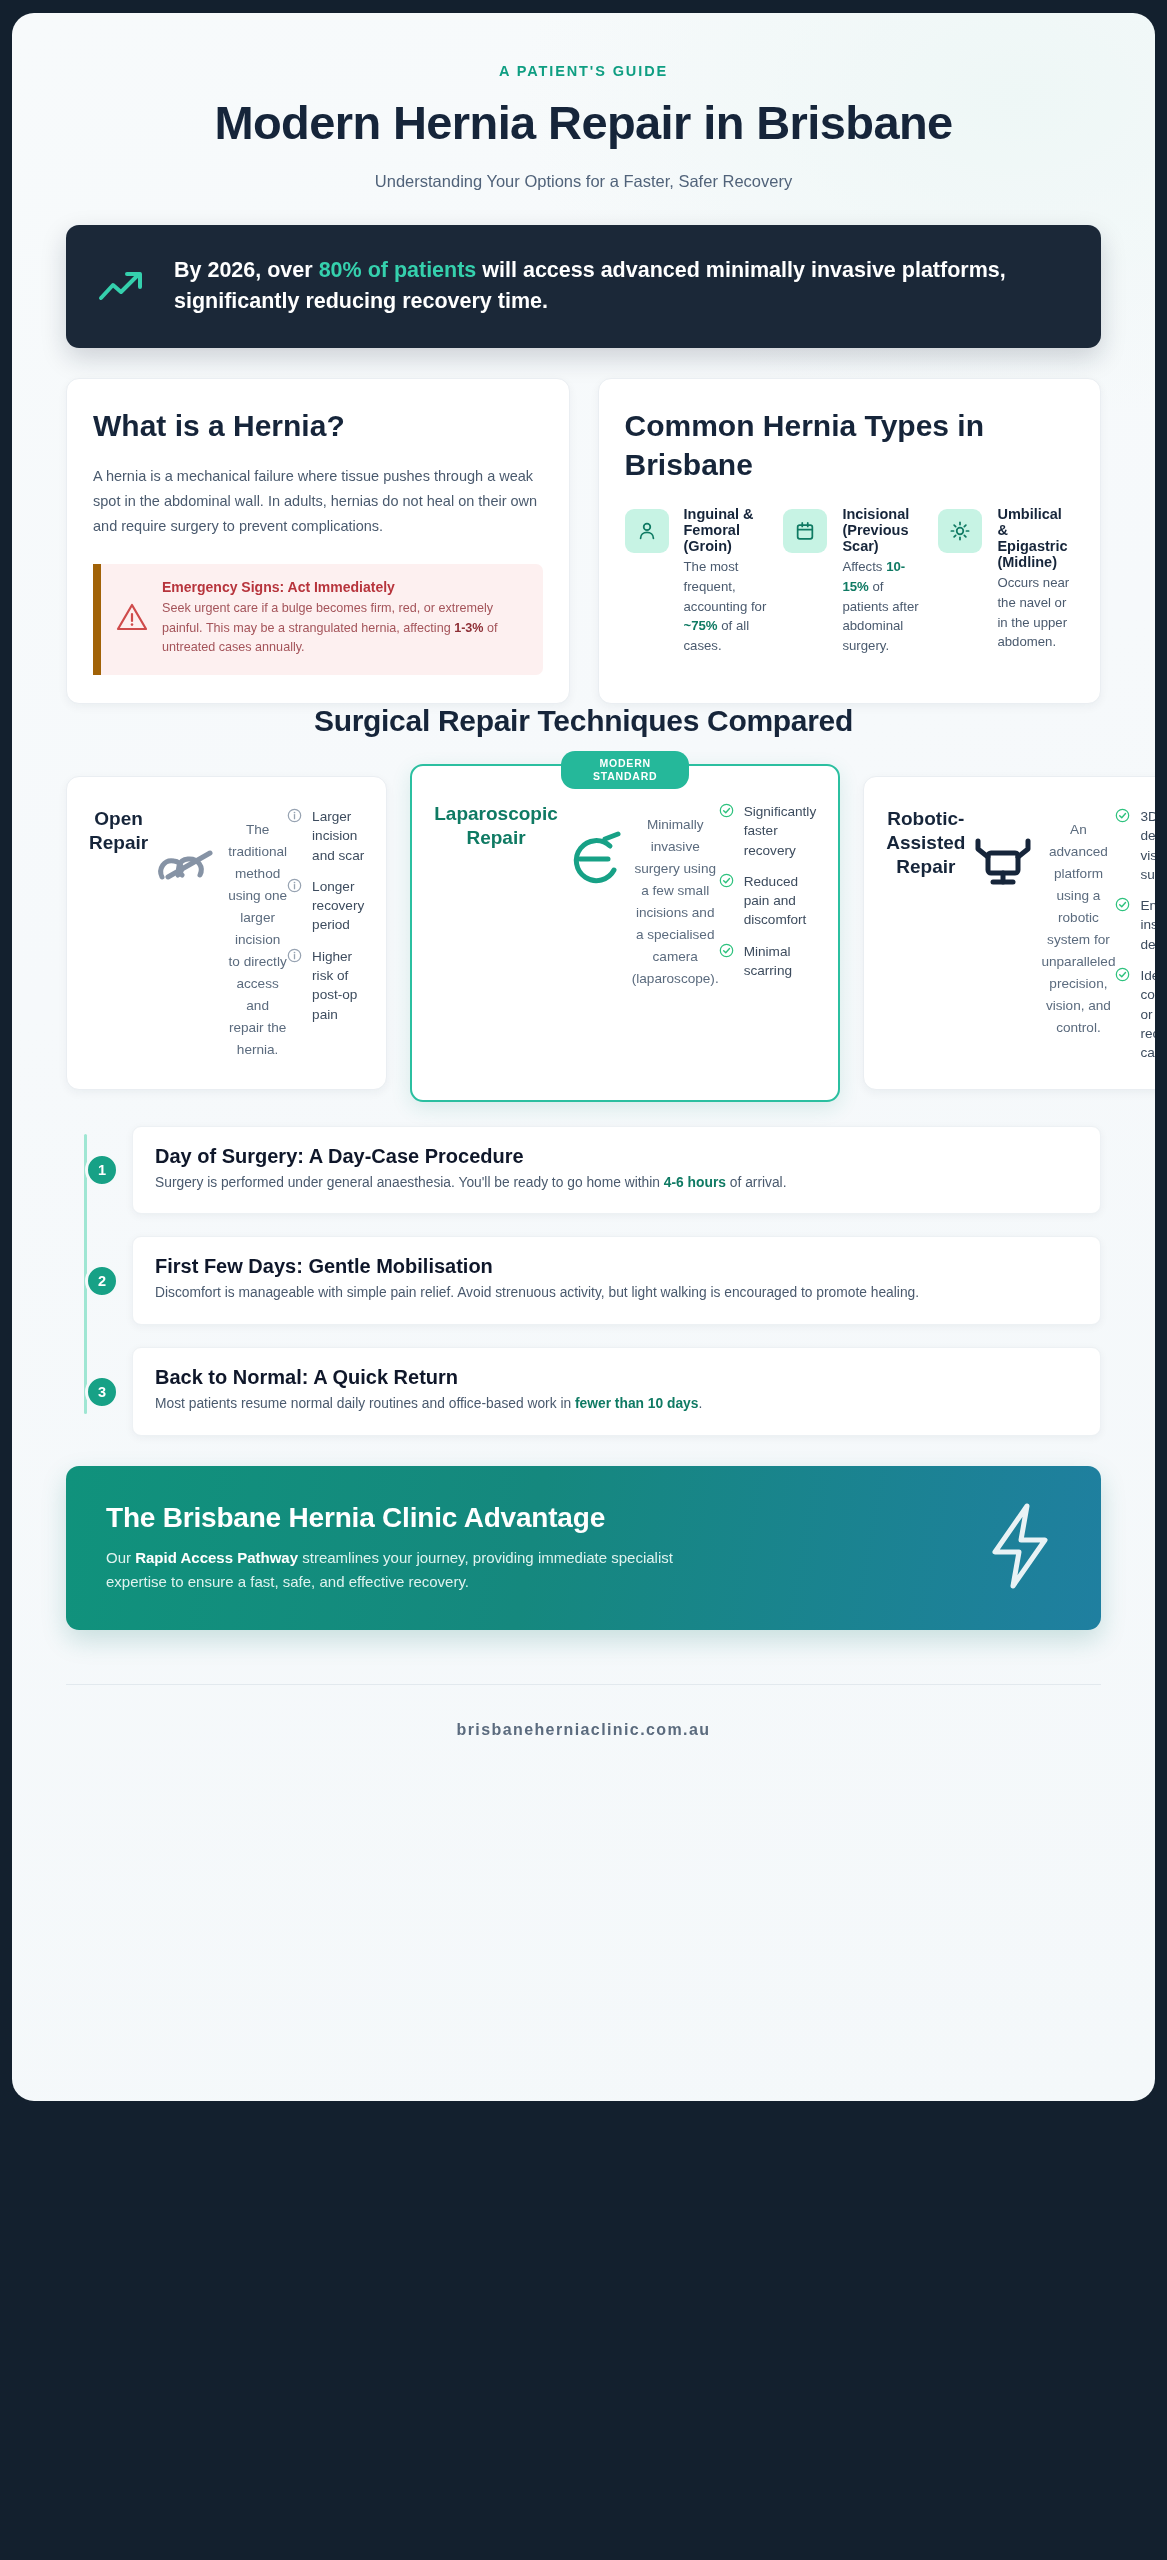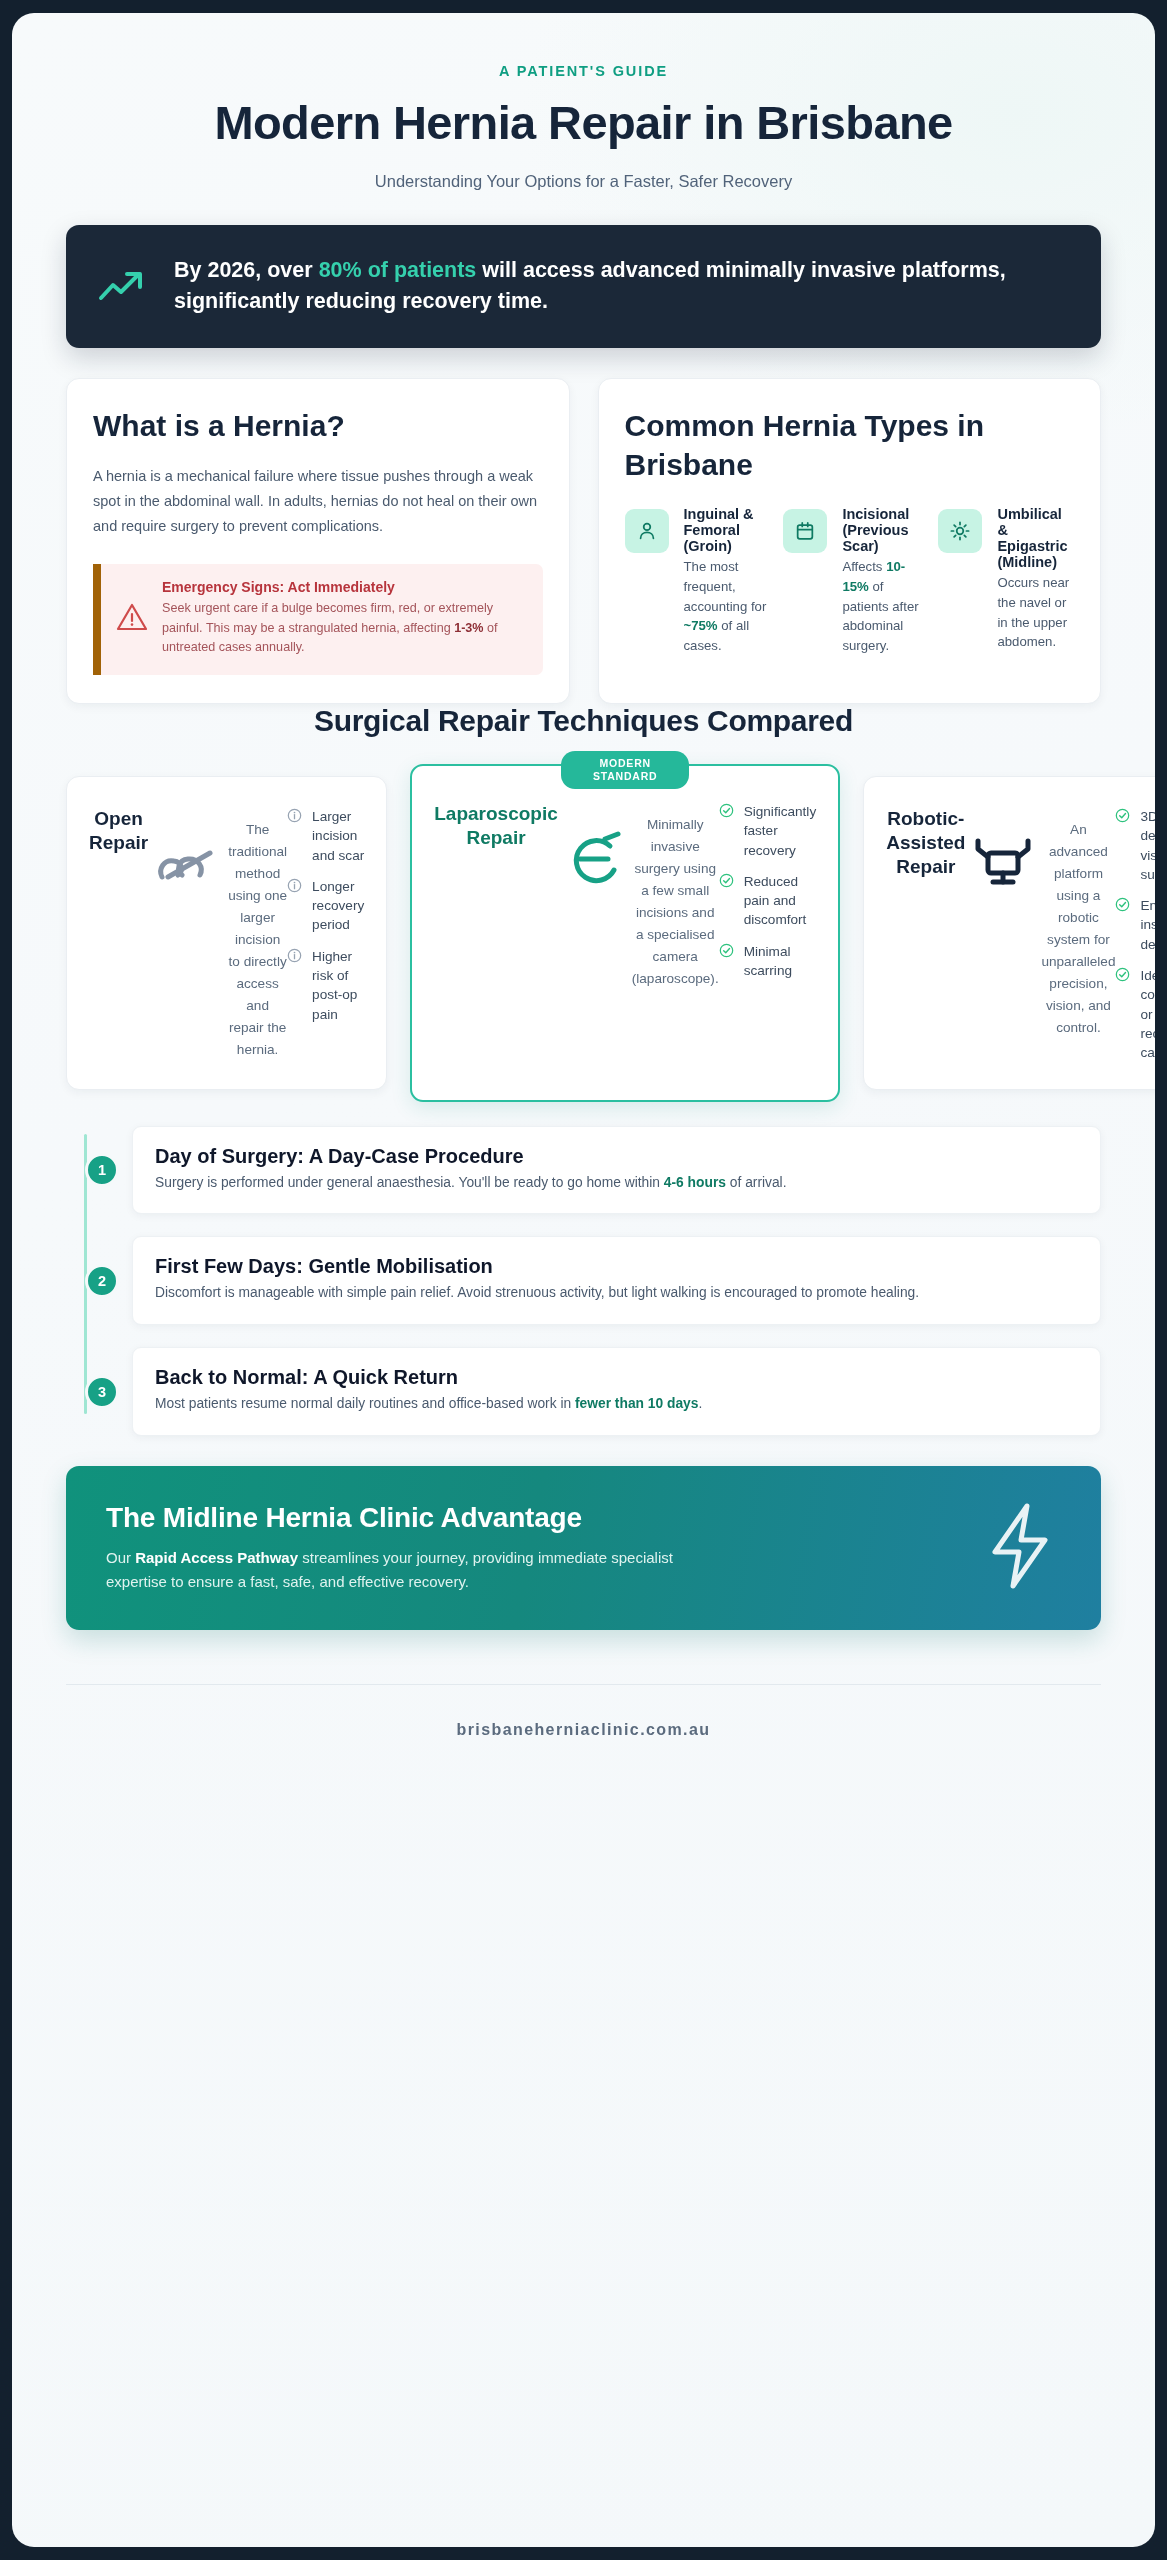"A PATIENT'S GUIDE" .sheet { height: 2534px -> 2088px }
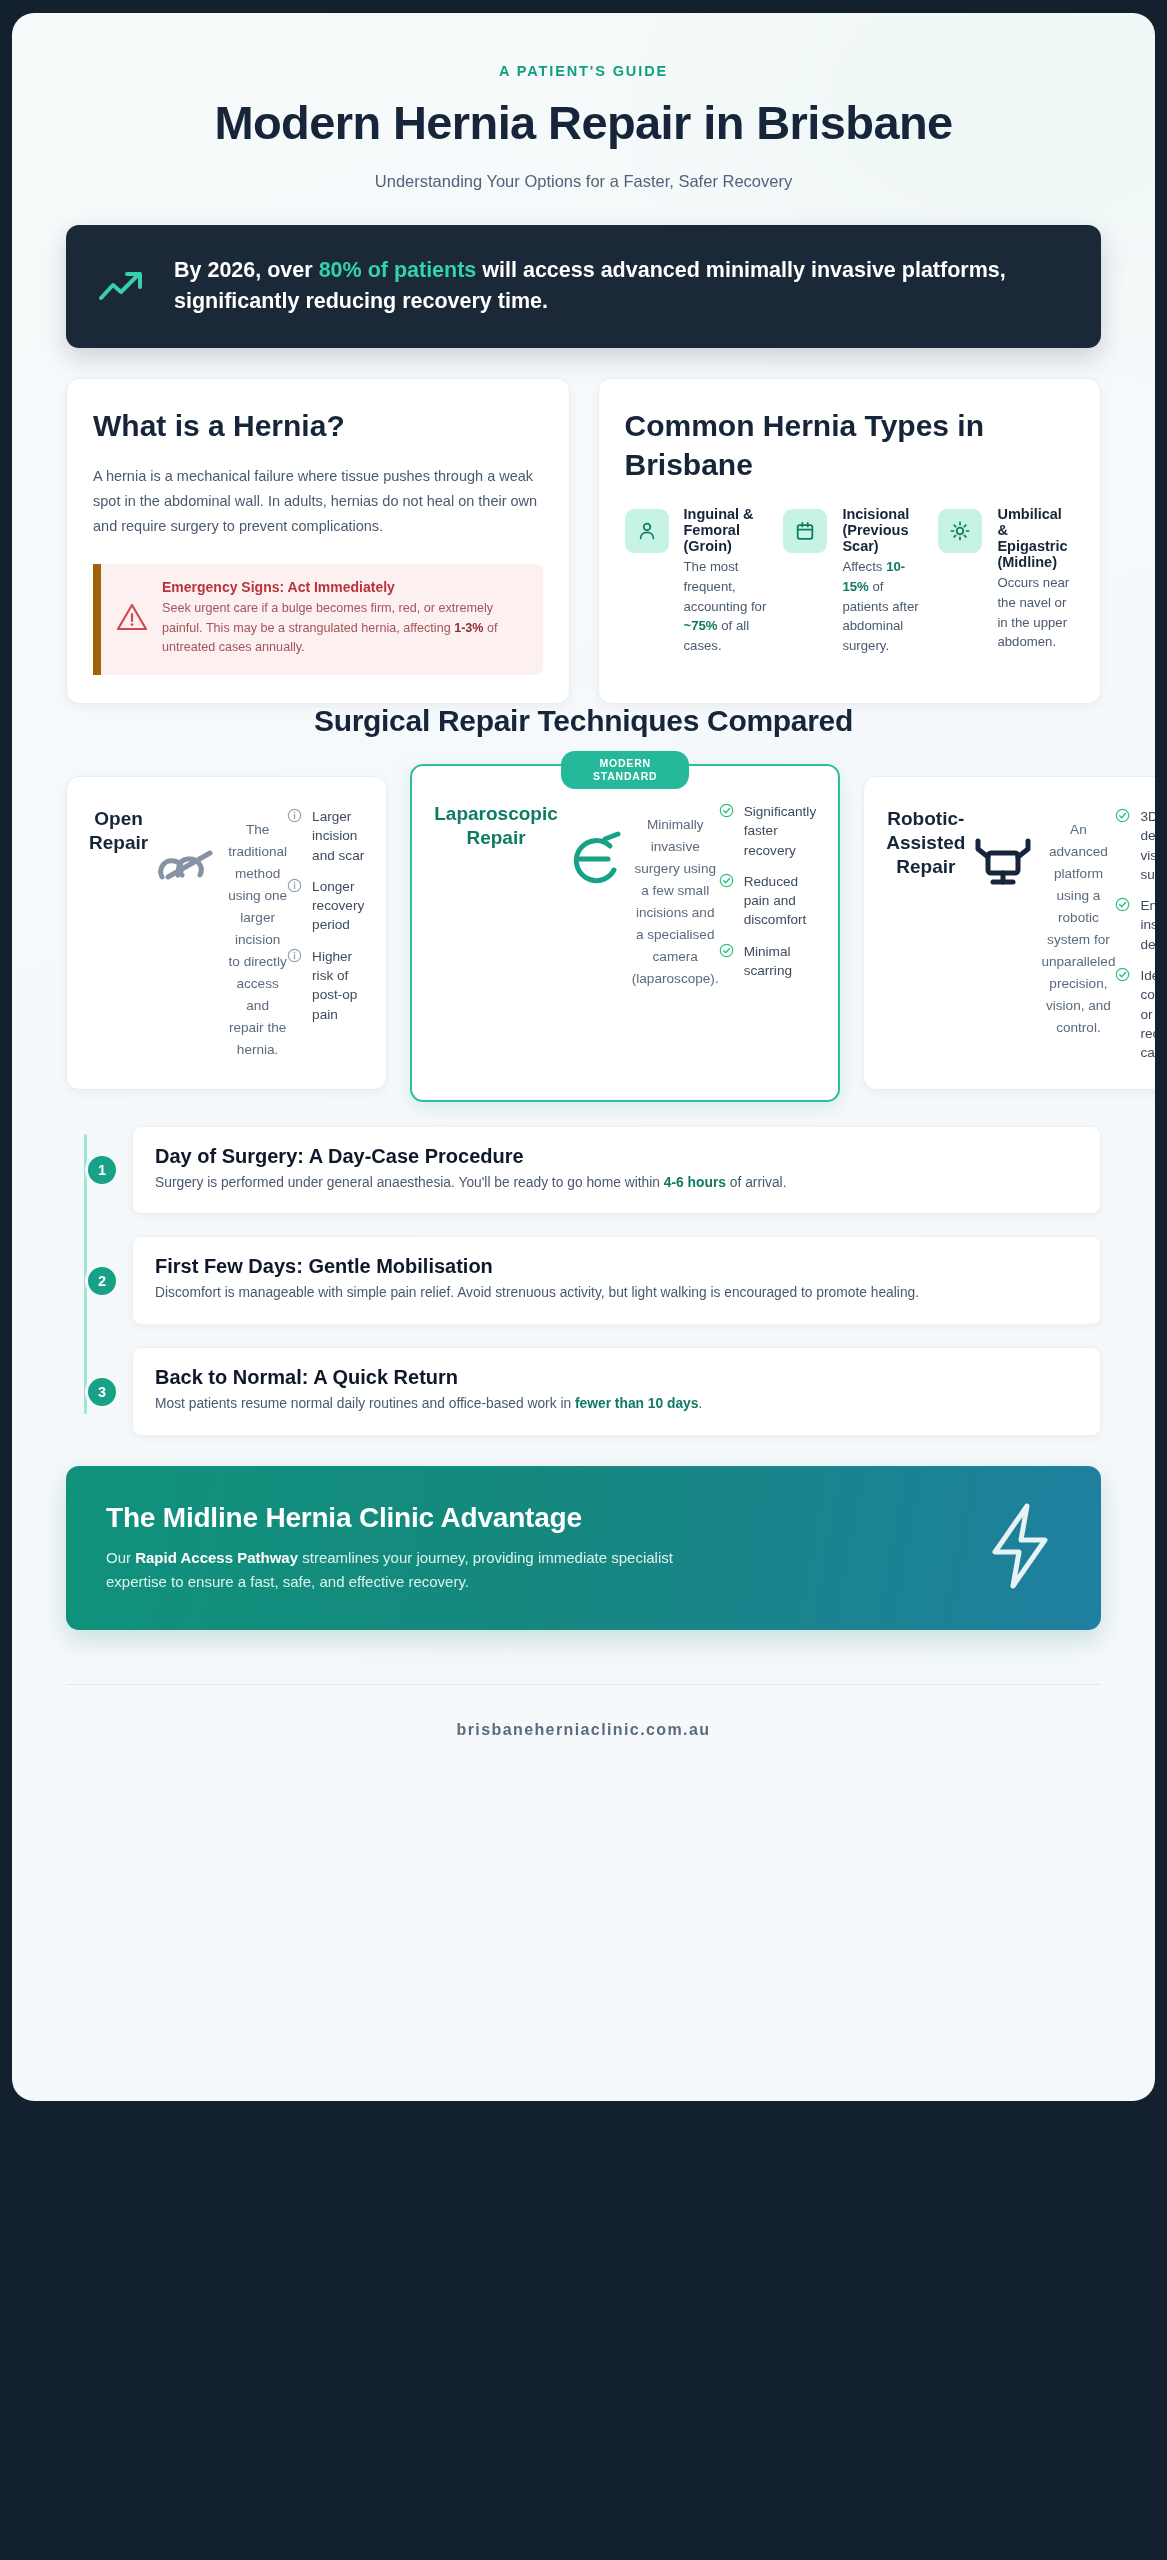"The Midline Hernia Clinic Advantage" h2 { text: Midline -> Brisbane }
